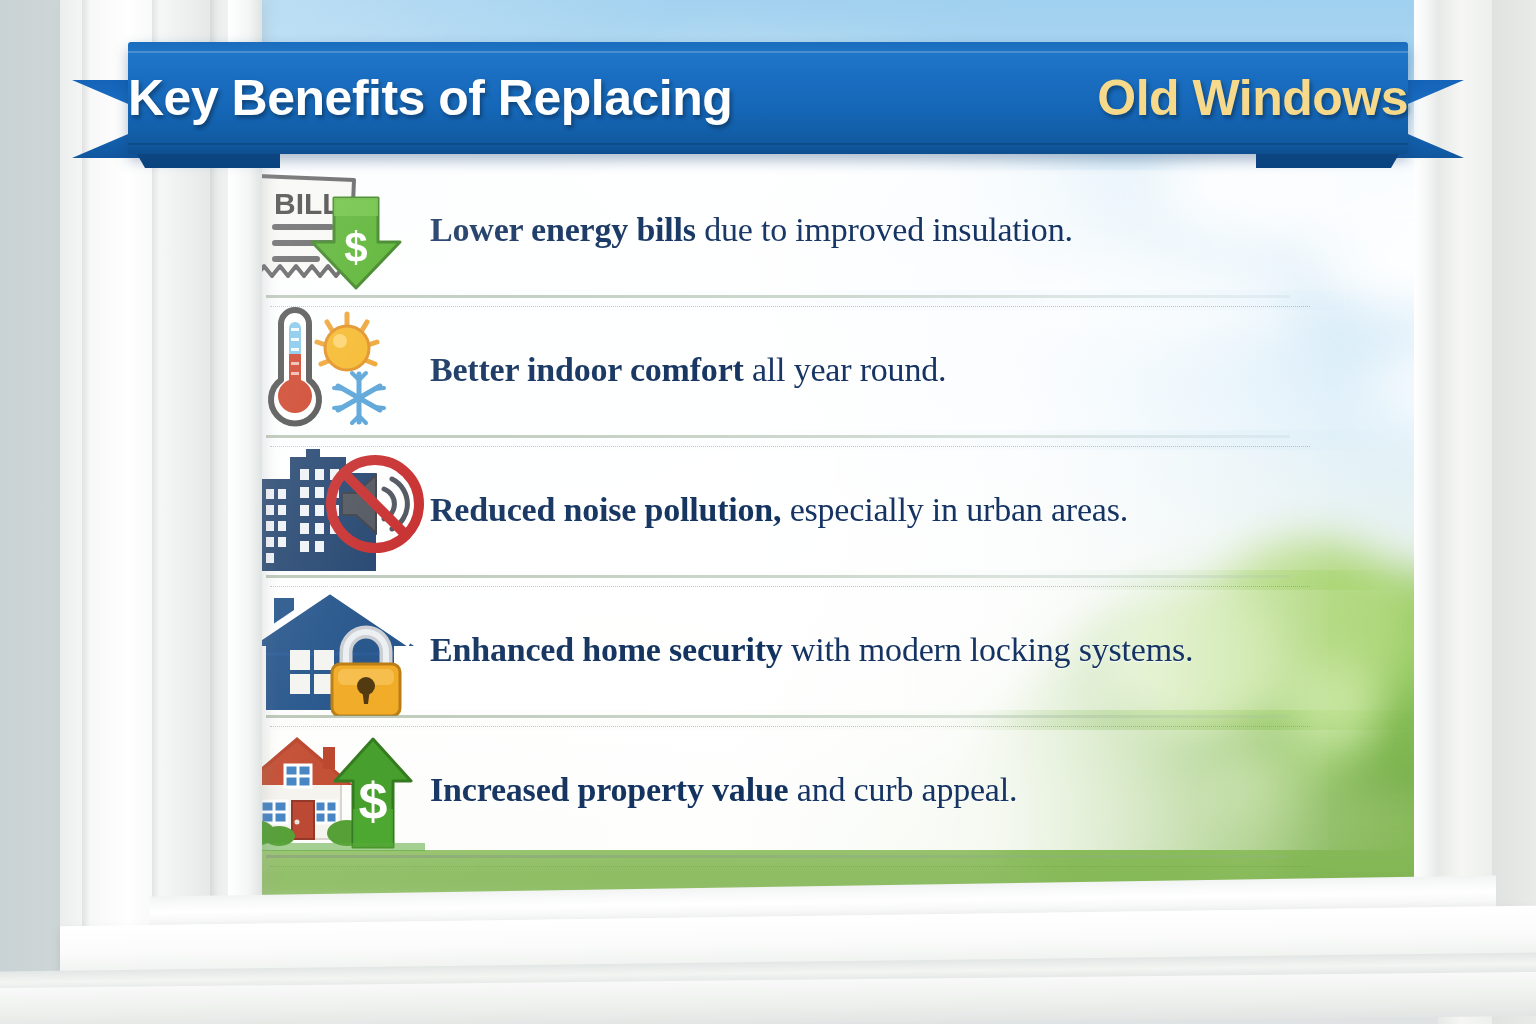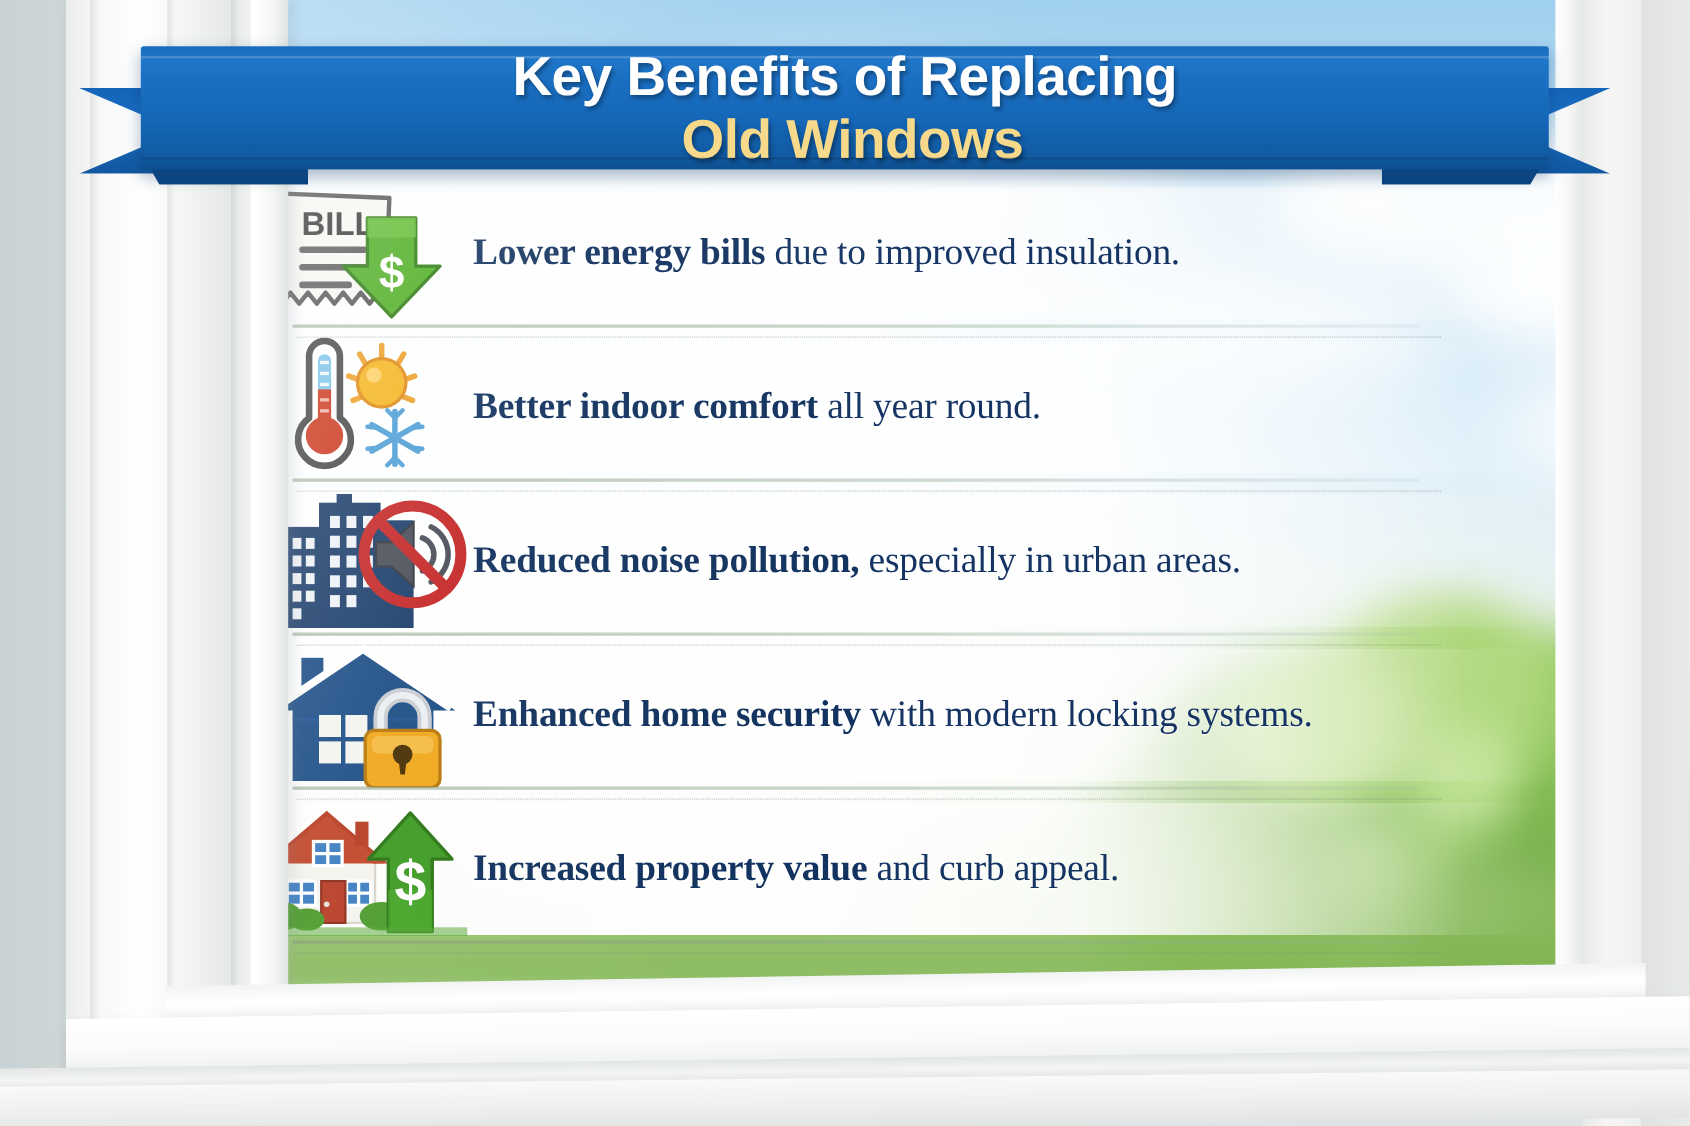"Key Benefits of Replacing" .ribbon-title { flex-direction: column -> none; justify-content: center -> space-between }
